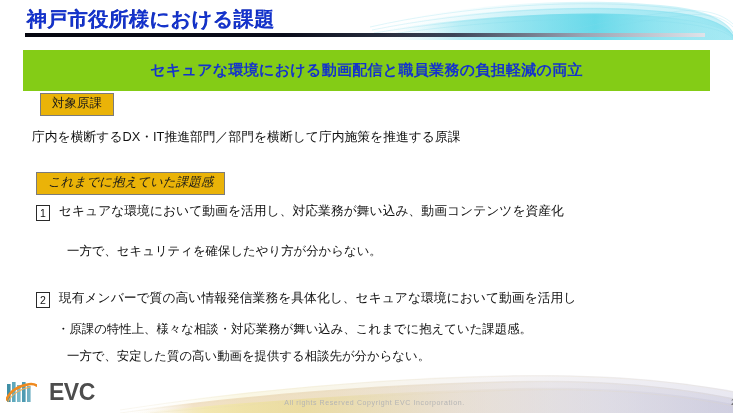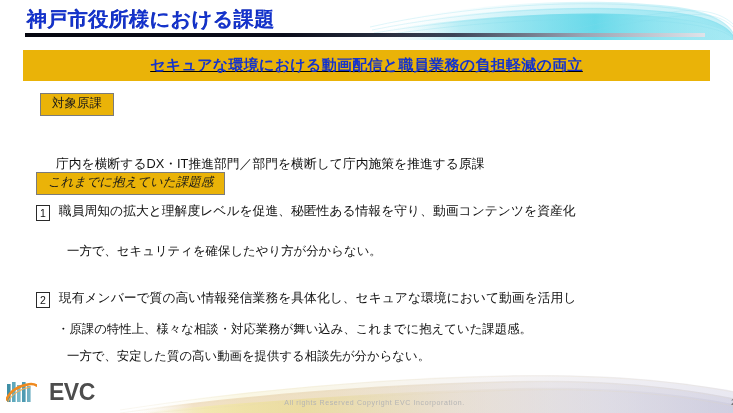"セキュアな環境における動画配信と職員業務の負担軽減の両立" .banner { background: #eab308 -> #84cc16; height: 31px -> 41px; text-decoration: underline -> none }
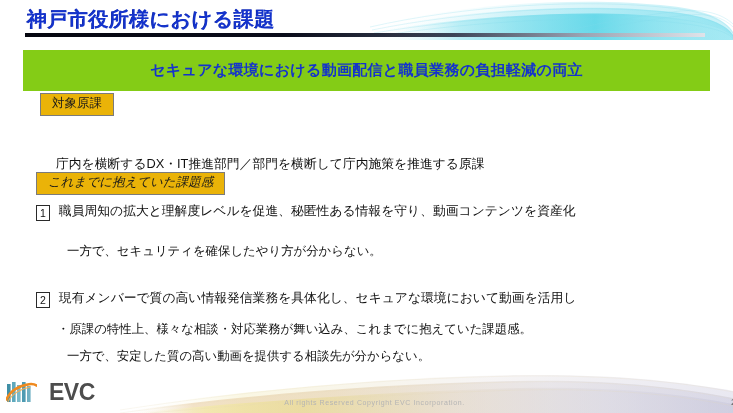"庁内を横断するDX・IT推進部門／部門を横断して庁内施策を推進する原課" #target-desc { left: 56px -> 32px; margin-top: 27px -> none }
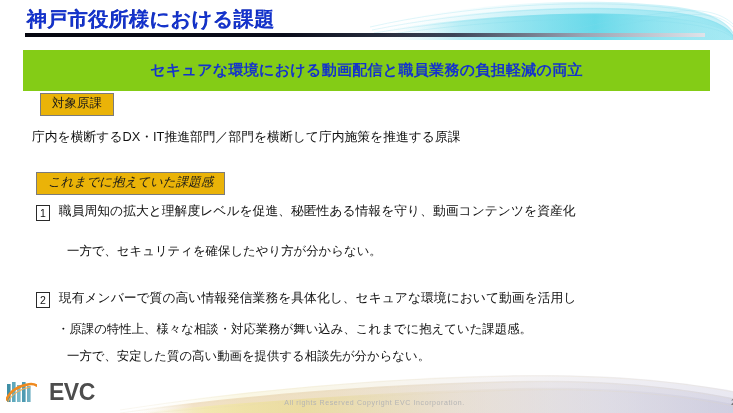"職員周知の拡大と理解度レベルを促進、秘匿性ある情報を守り、動画コンテンツを資産化" span.issue-text { text: 職員周知の拡大と理解度レベルを促進、秘匿性ある情報を守り -> セキュアな環境において動画を活用し、対応業務が舞い込み }
